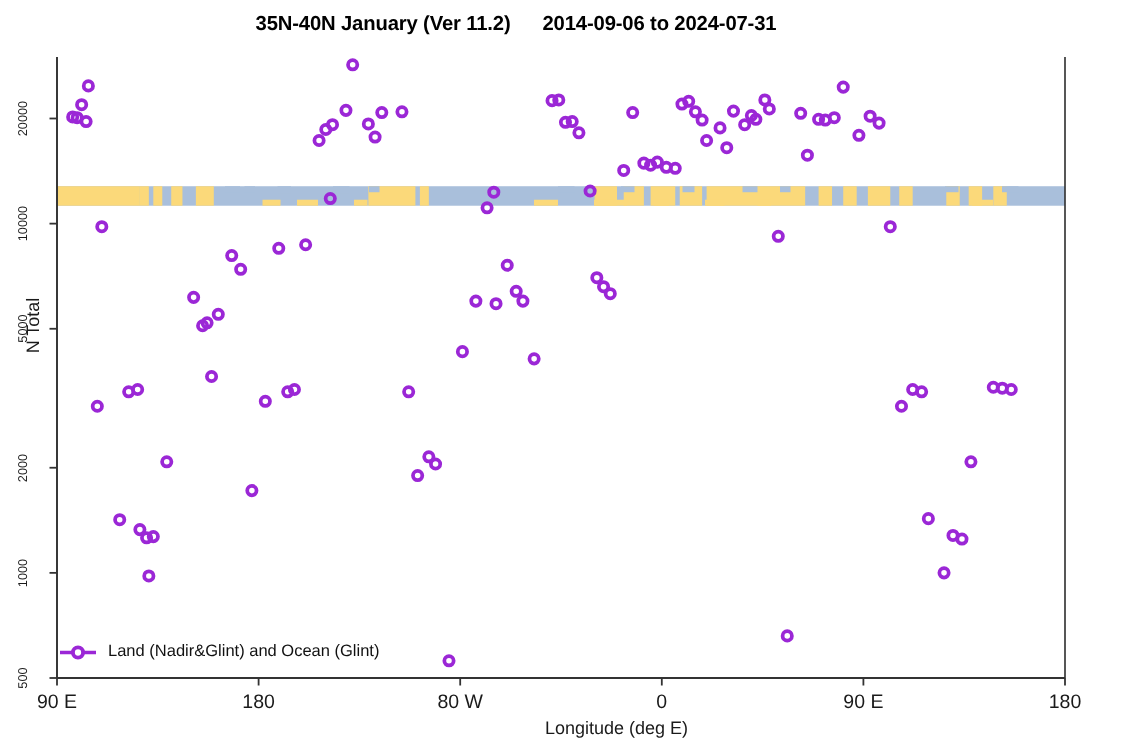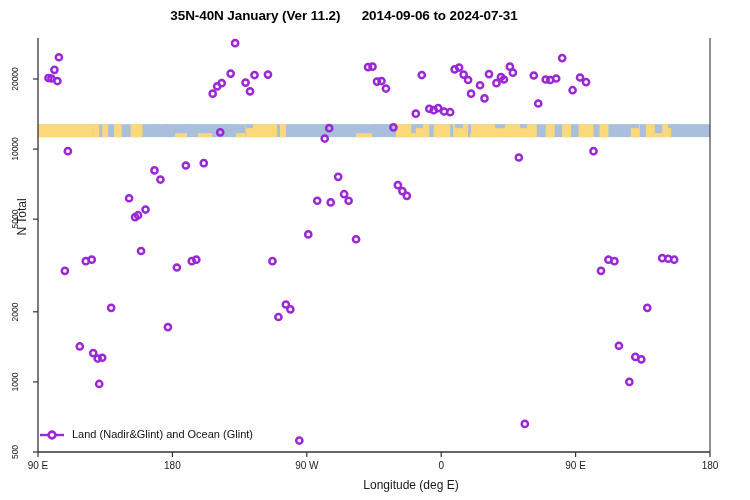"90 E" .xtick { font-size: 10px -> 13px }
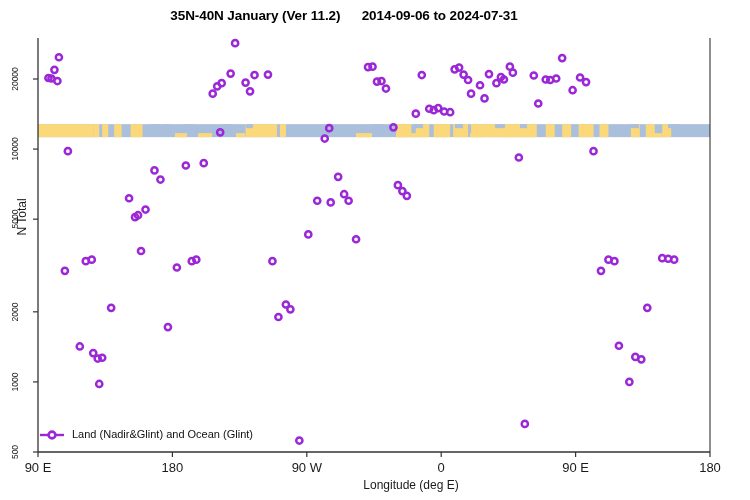"90 W" div.xtick { text: 90 -> 80 }
